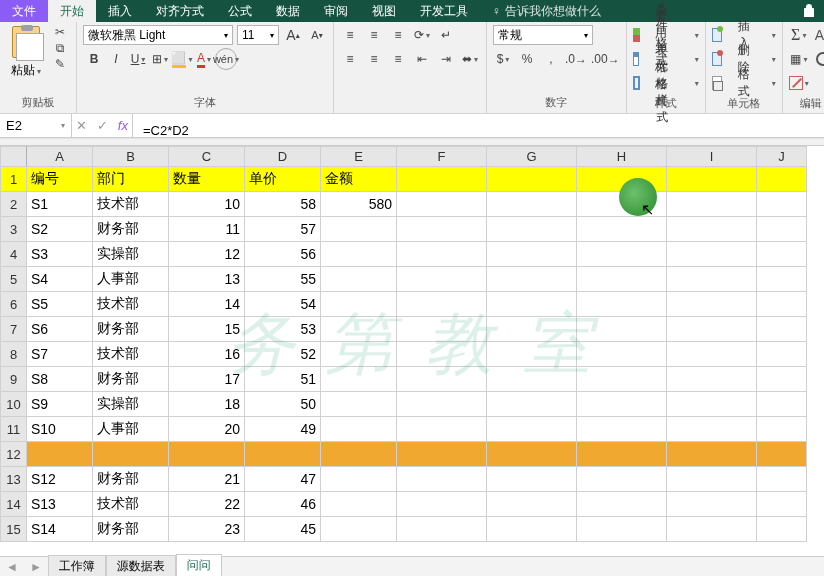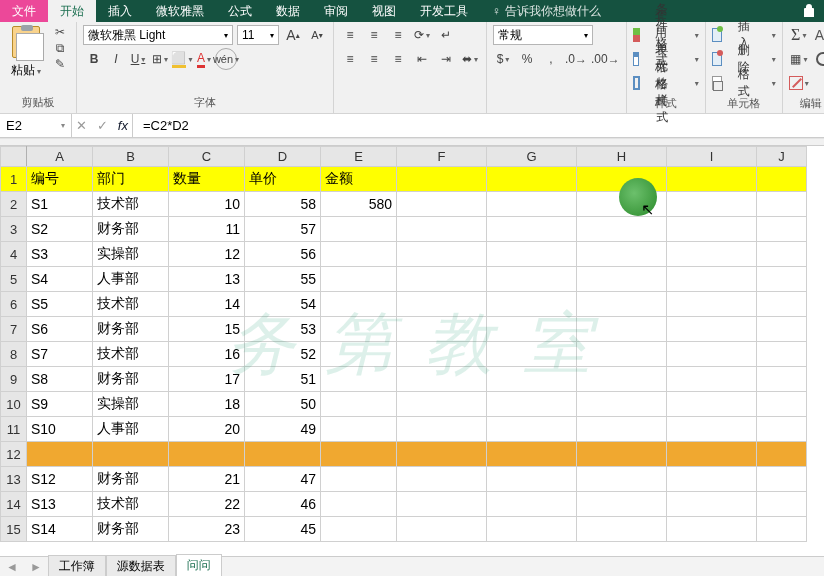"文件" .tab.file { background: #ec4899 -> #8b5cf6 }
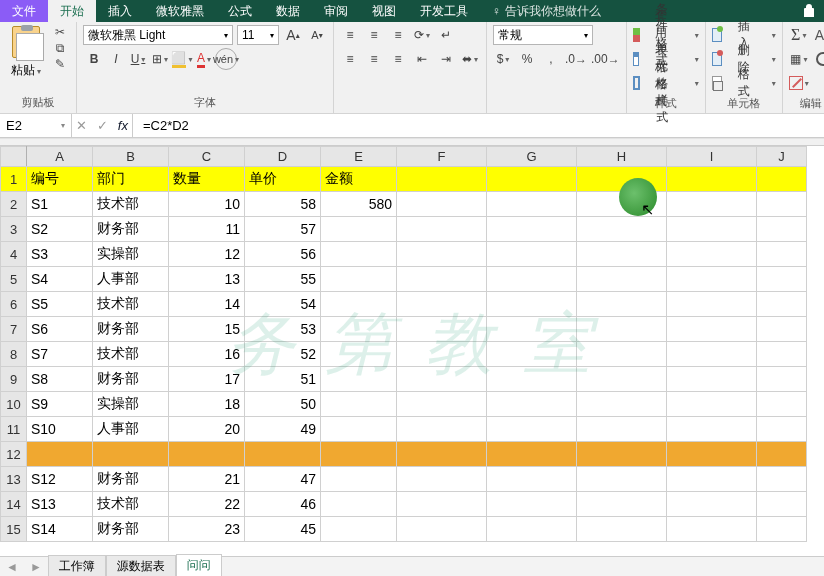"微软雅黑" div.tab { text: 微软雅黑 -> 对齐方式 }
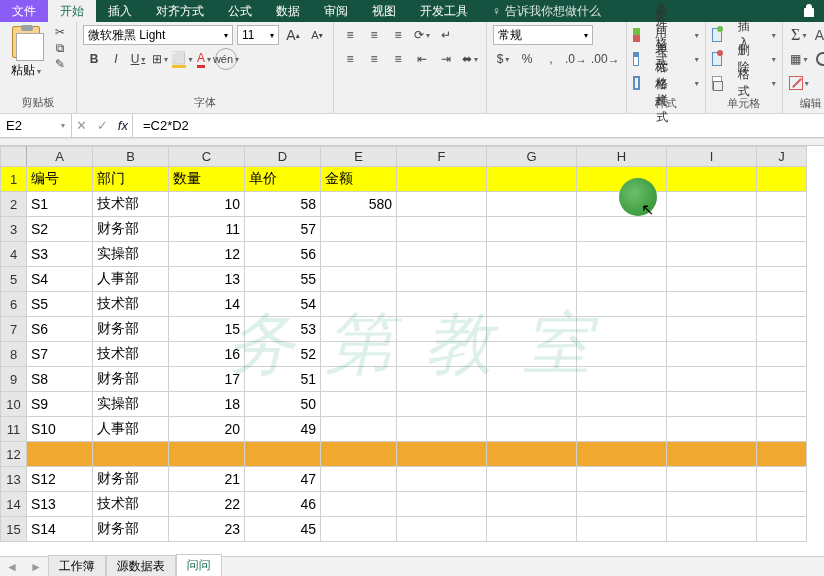"数字" div.group-label { html: none -> <div>数字</div> }
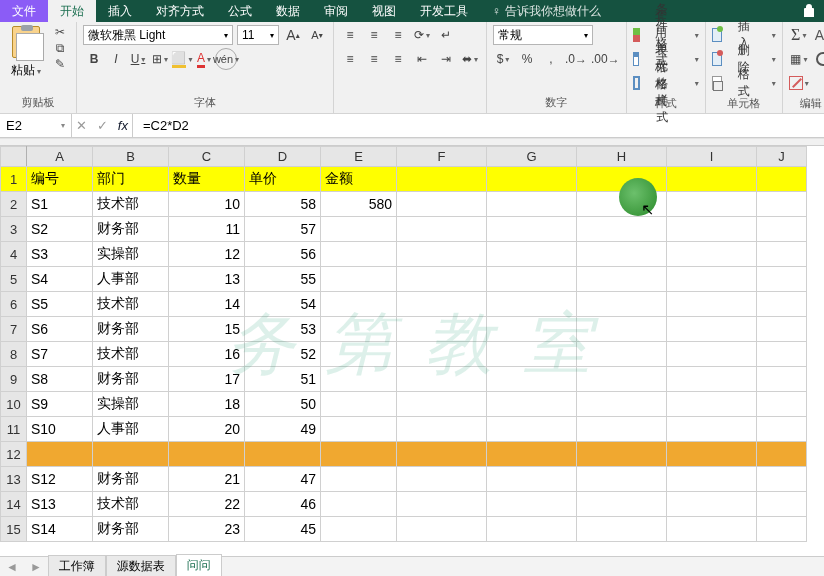"fx" .fbtns .on { color: #0f172a -> #8b5cf6 }
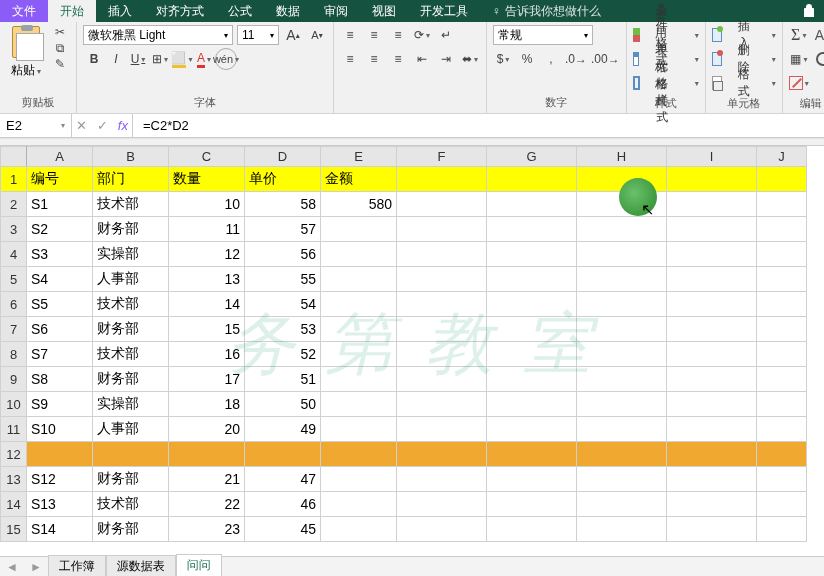"=C2*D2" .finput { padding: 7px 10px -> 16px 10px }
